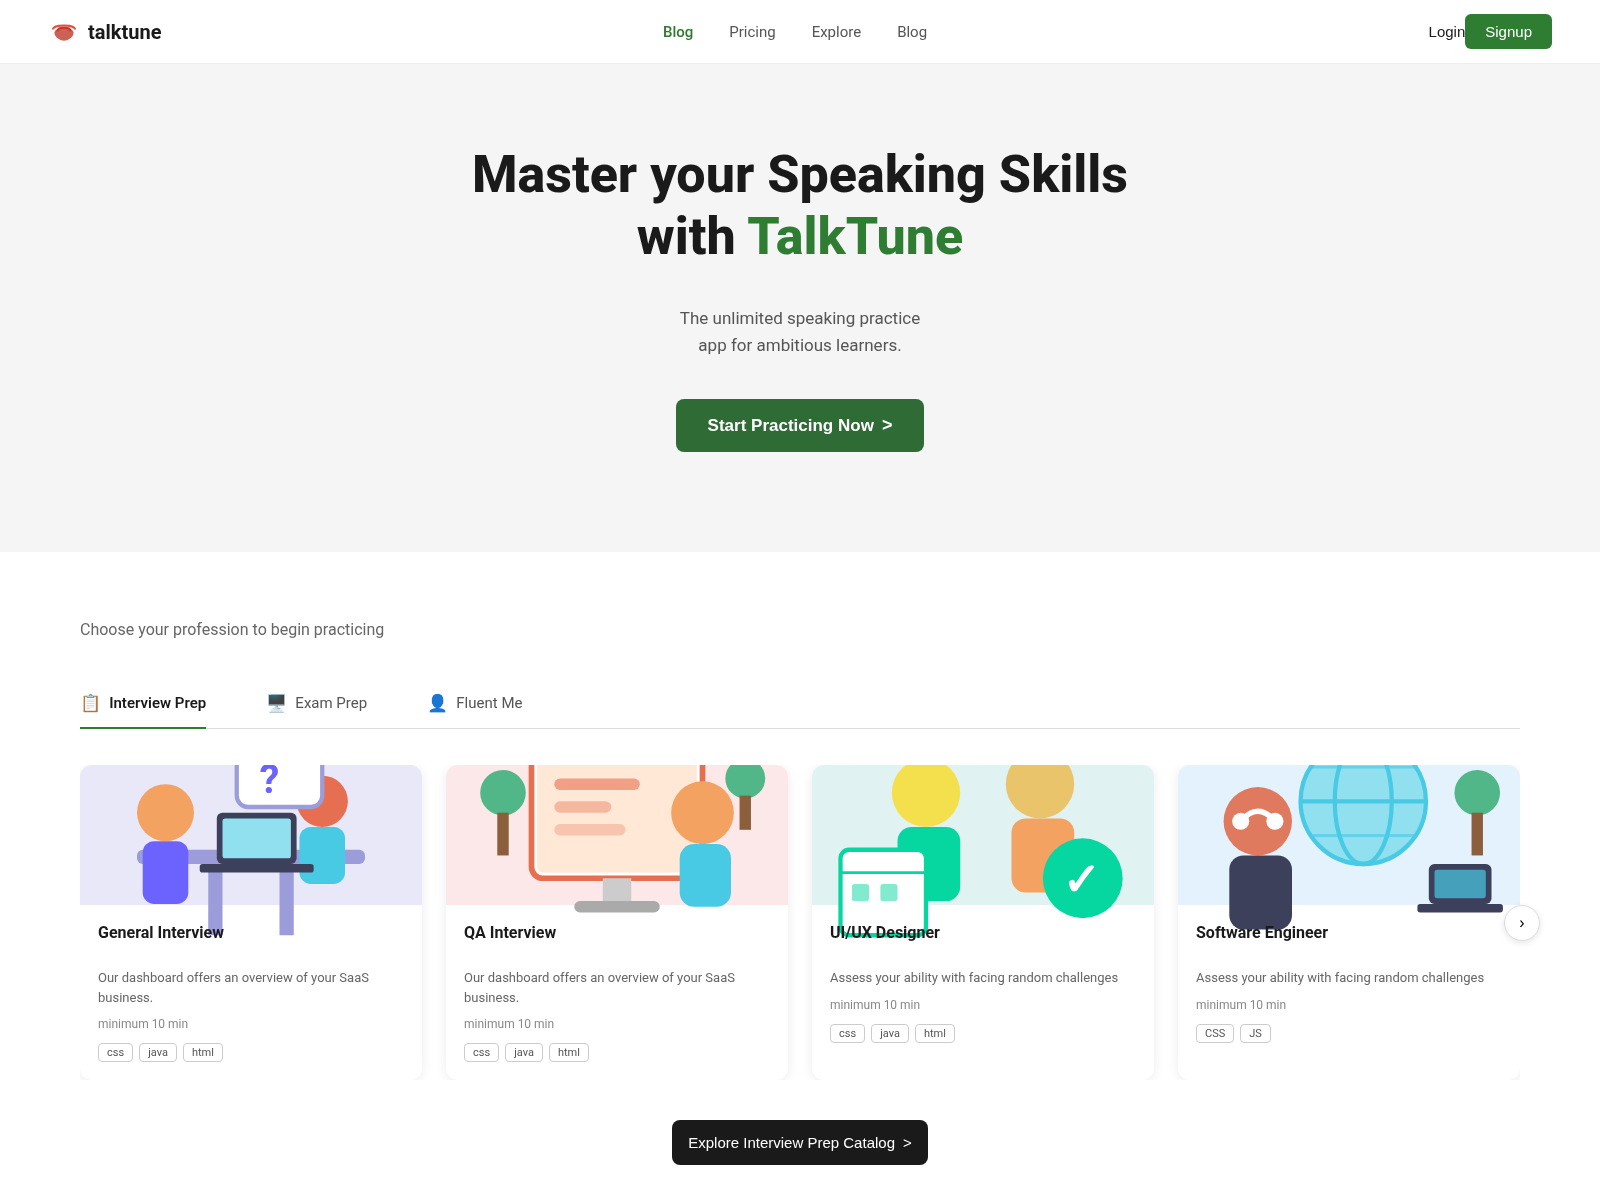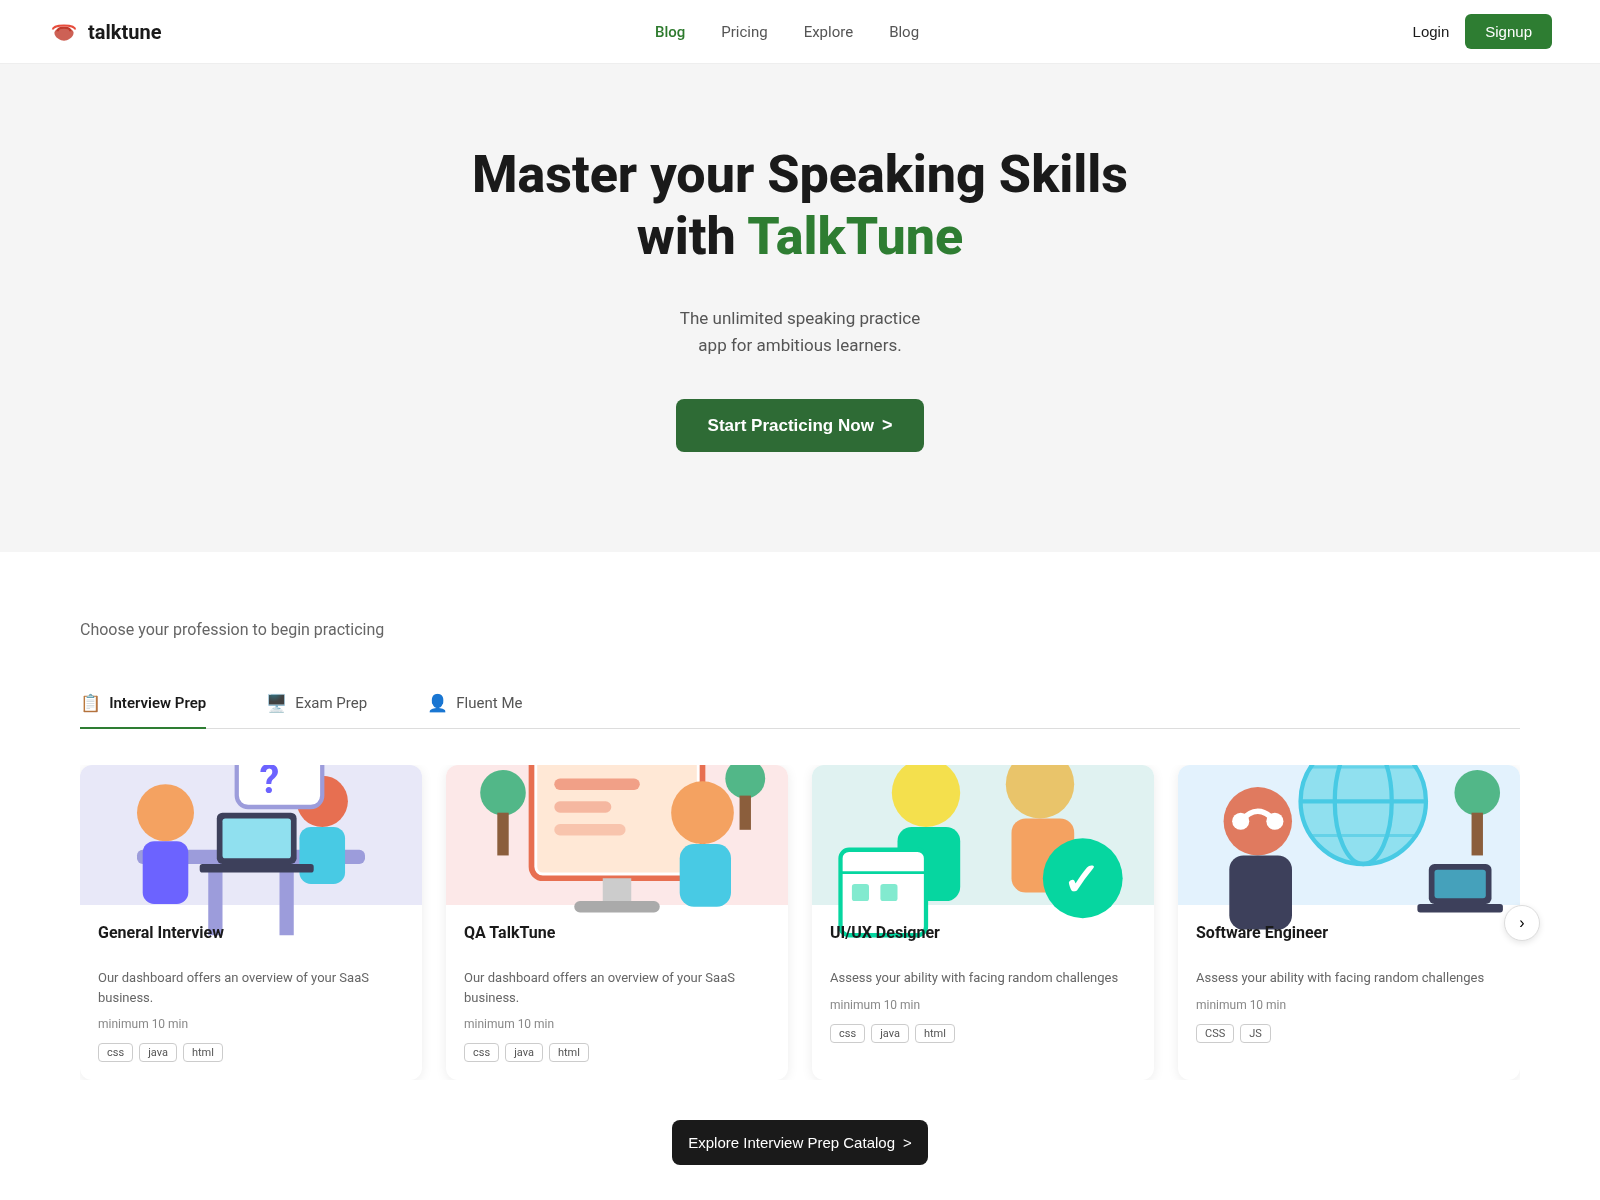"Login" .nav-actions { gap: 16px -> 0 }
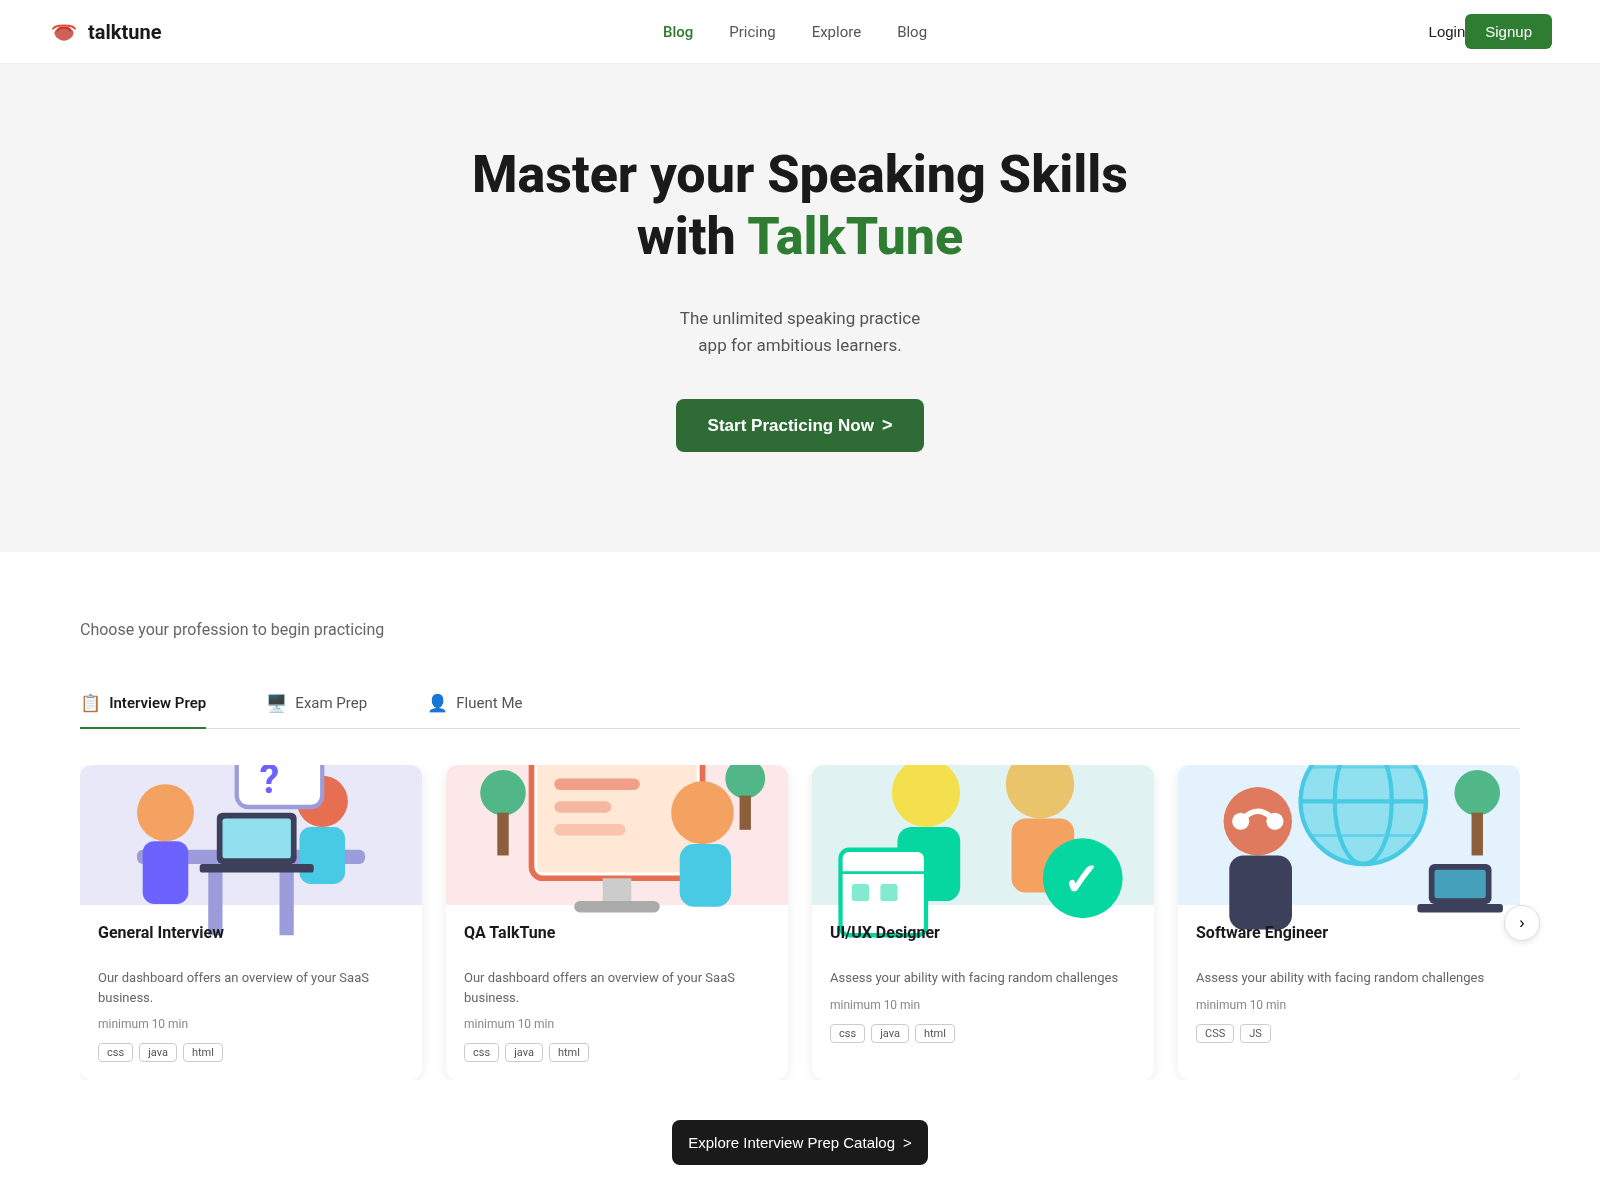"QA TalkTune" div.card-title { text: TalkTune -> Interview }
